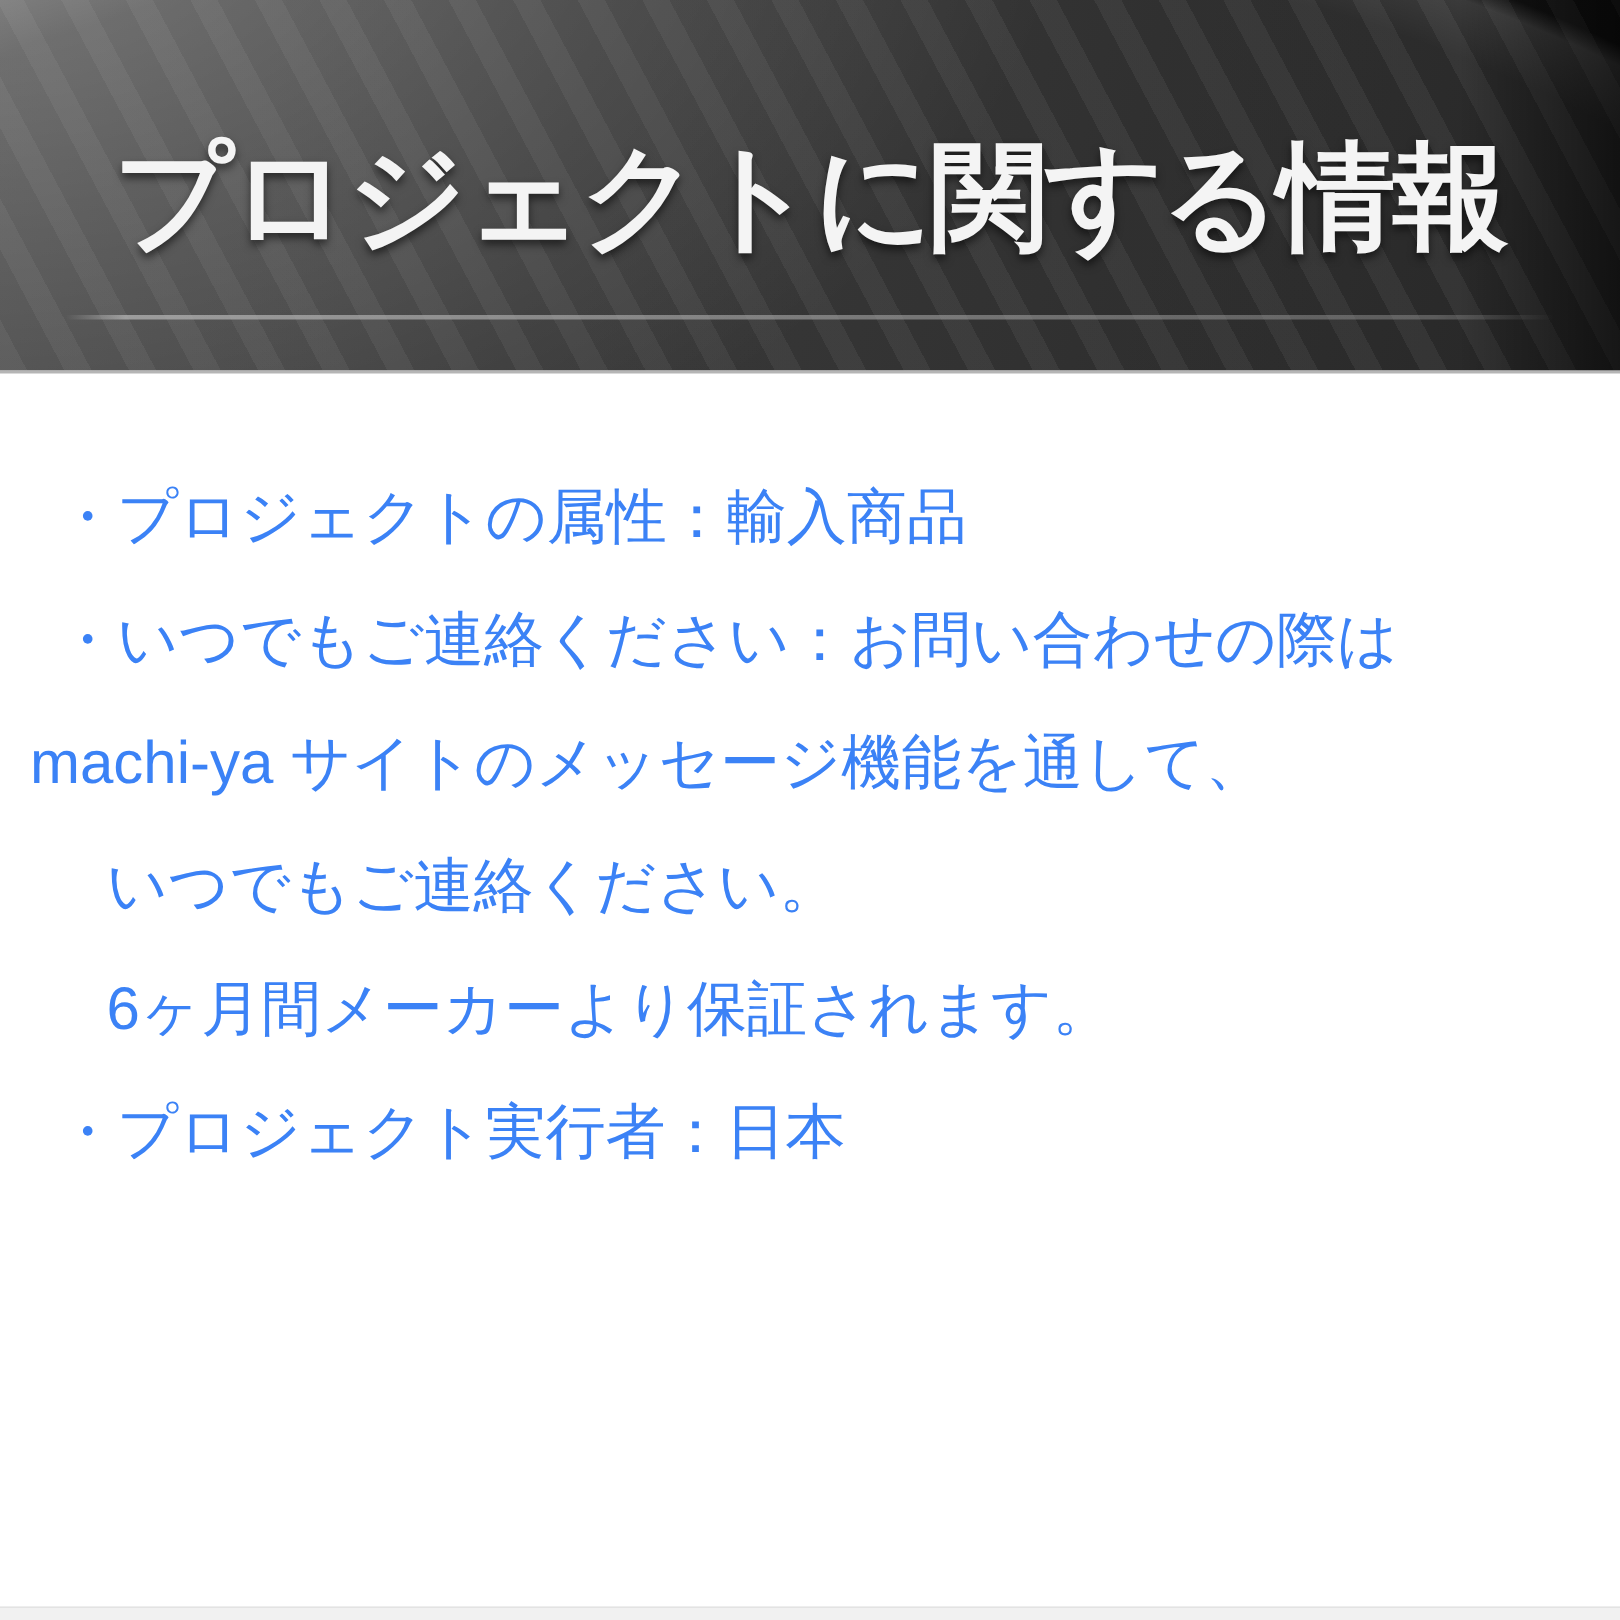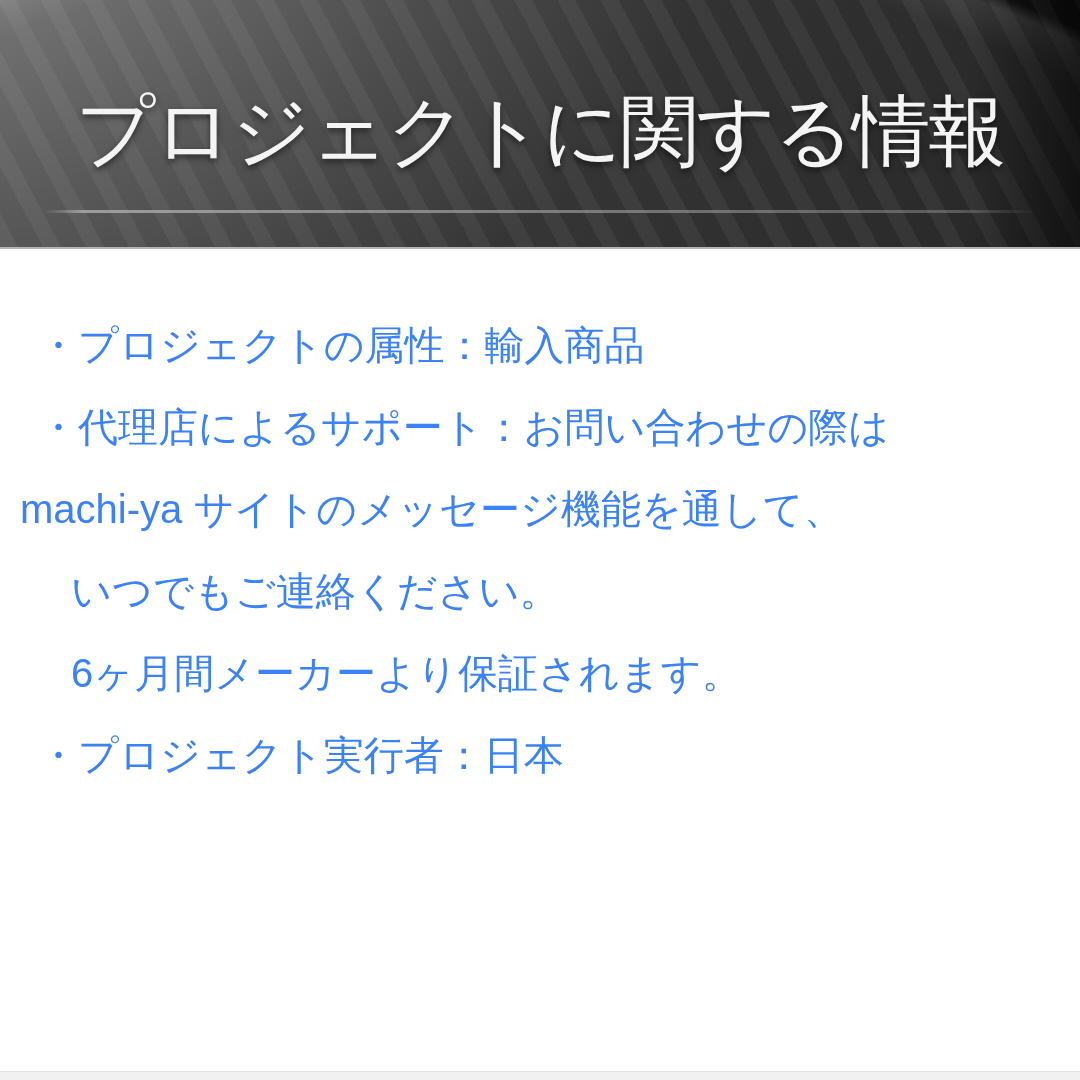"プロジェクトに関する情報" .banner-title { font-weight: 400 -> 700 }
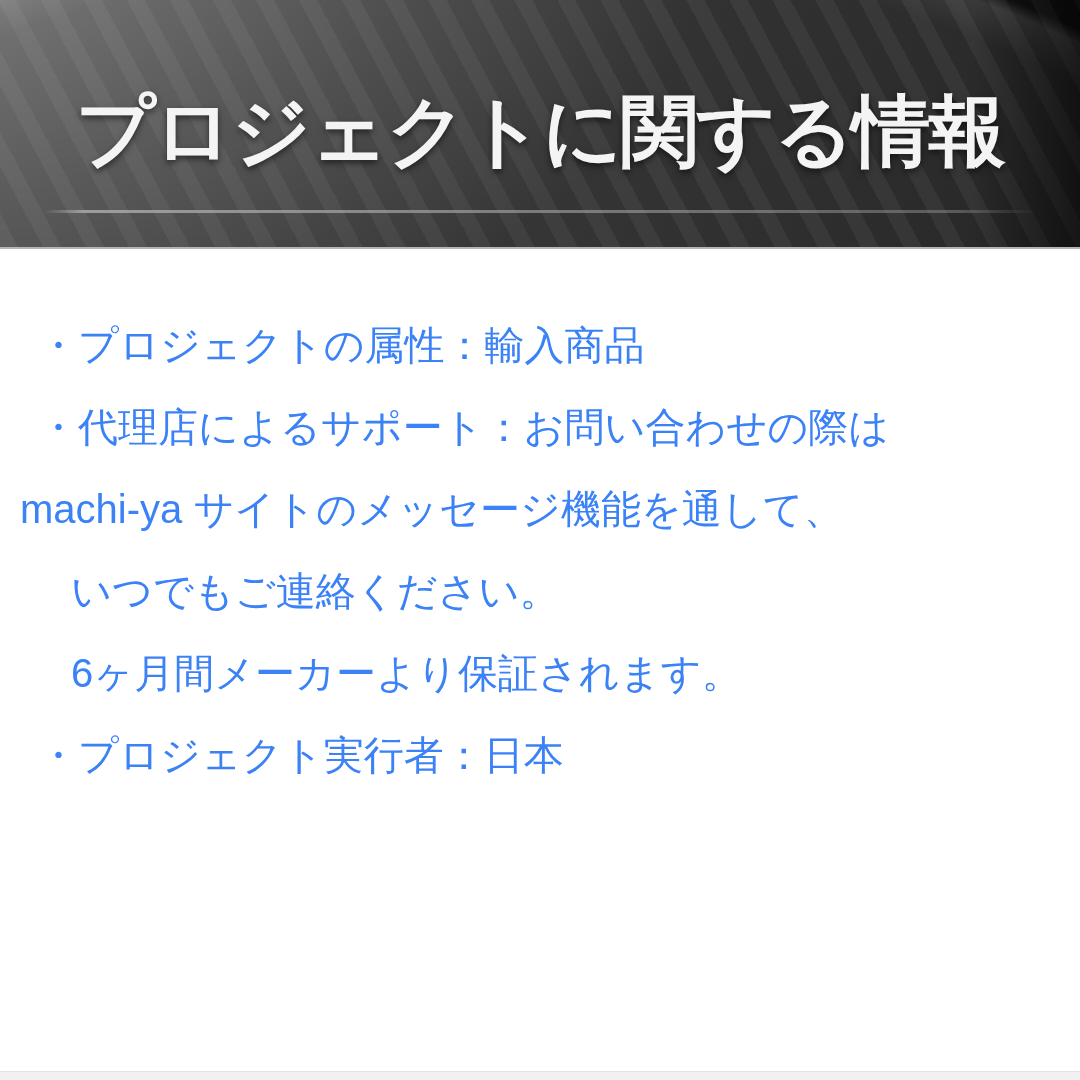"・代理店によるサポート：お問い合わせの際は" div.line { text: 代理店によるサポート -> いつでもご連絡ください }
